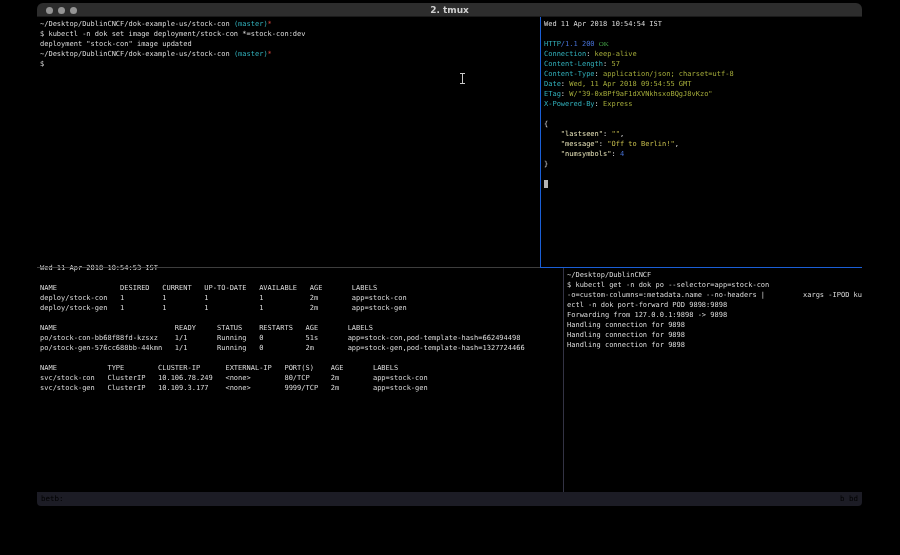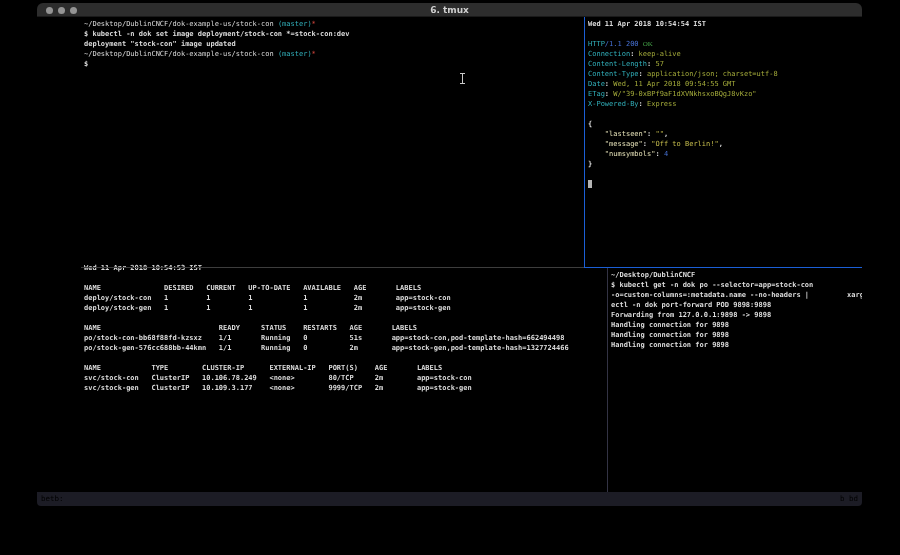"6. tmux" div.win-title { text: 6 -> 2 }
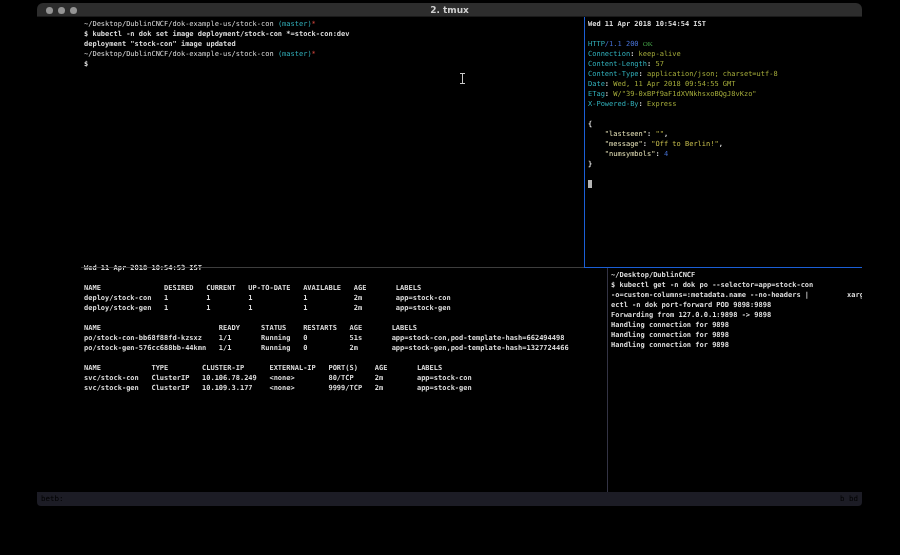"~/Desktop/DublinCNCF/dok-example-us/stoc" .terminal { margin-left: 44px -> none }
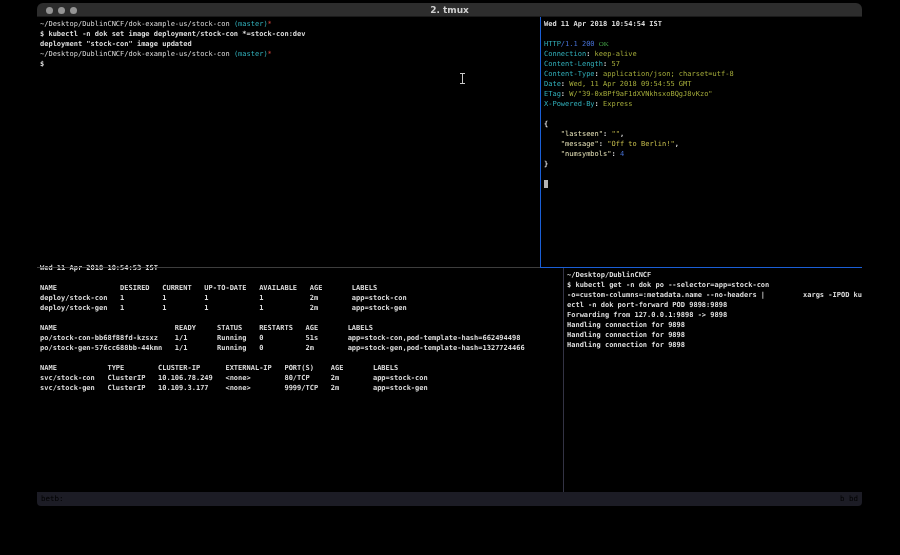"Wed 11 Apr 2018 10:54:54" .seg-text { font-weight: bold -> none }
